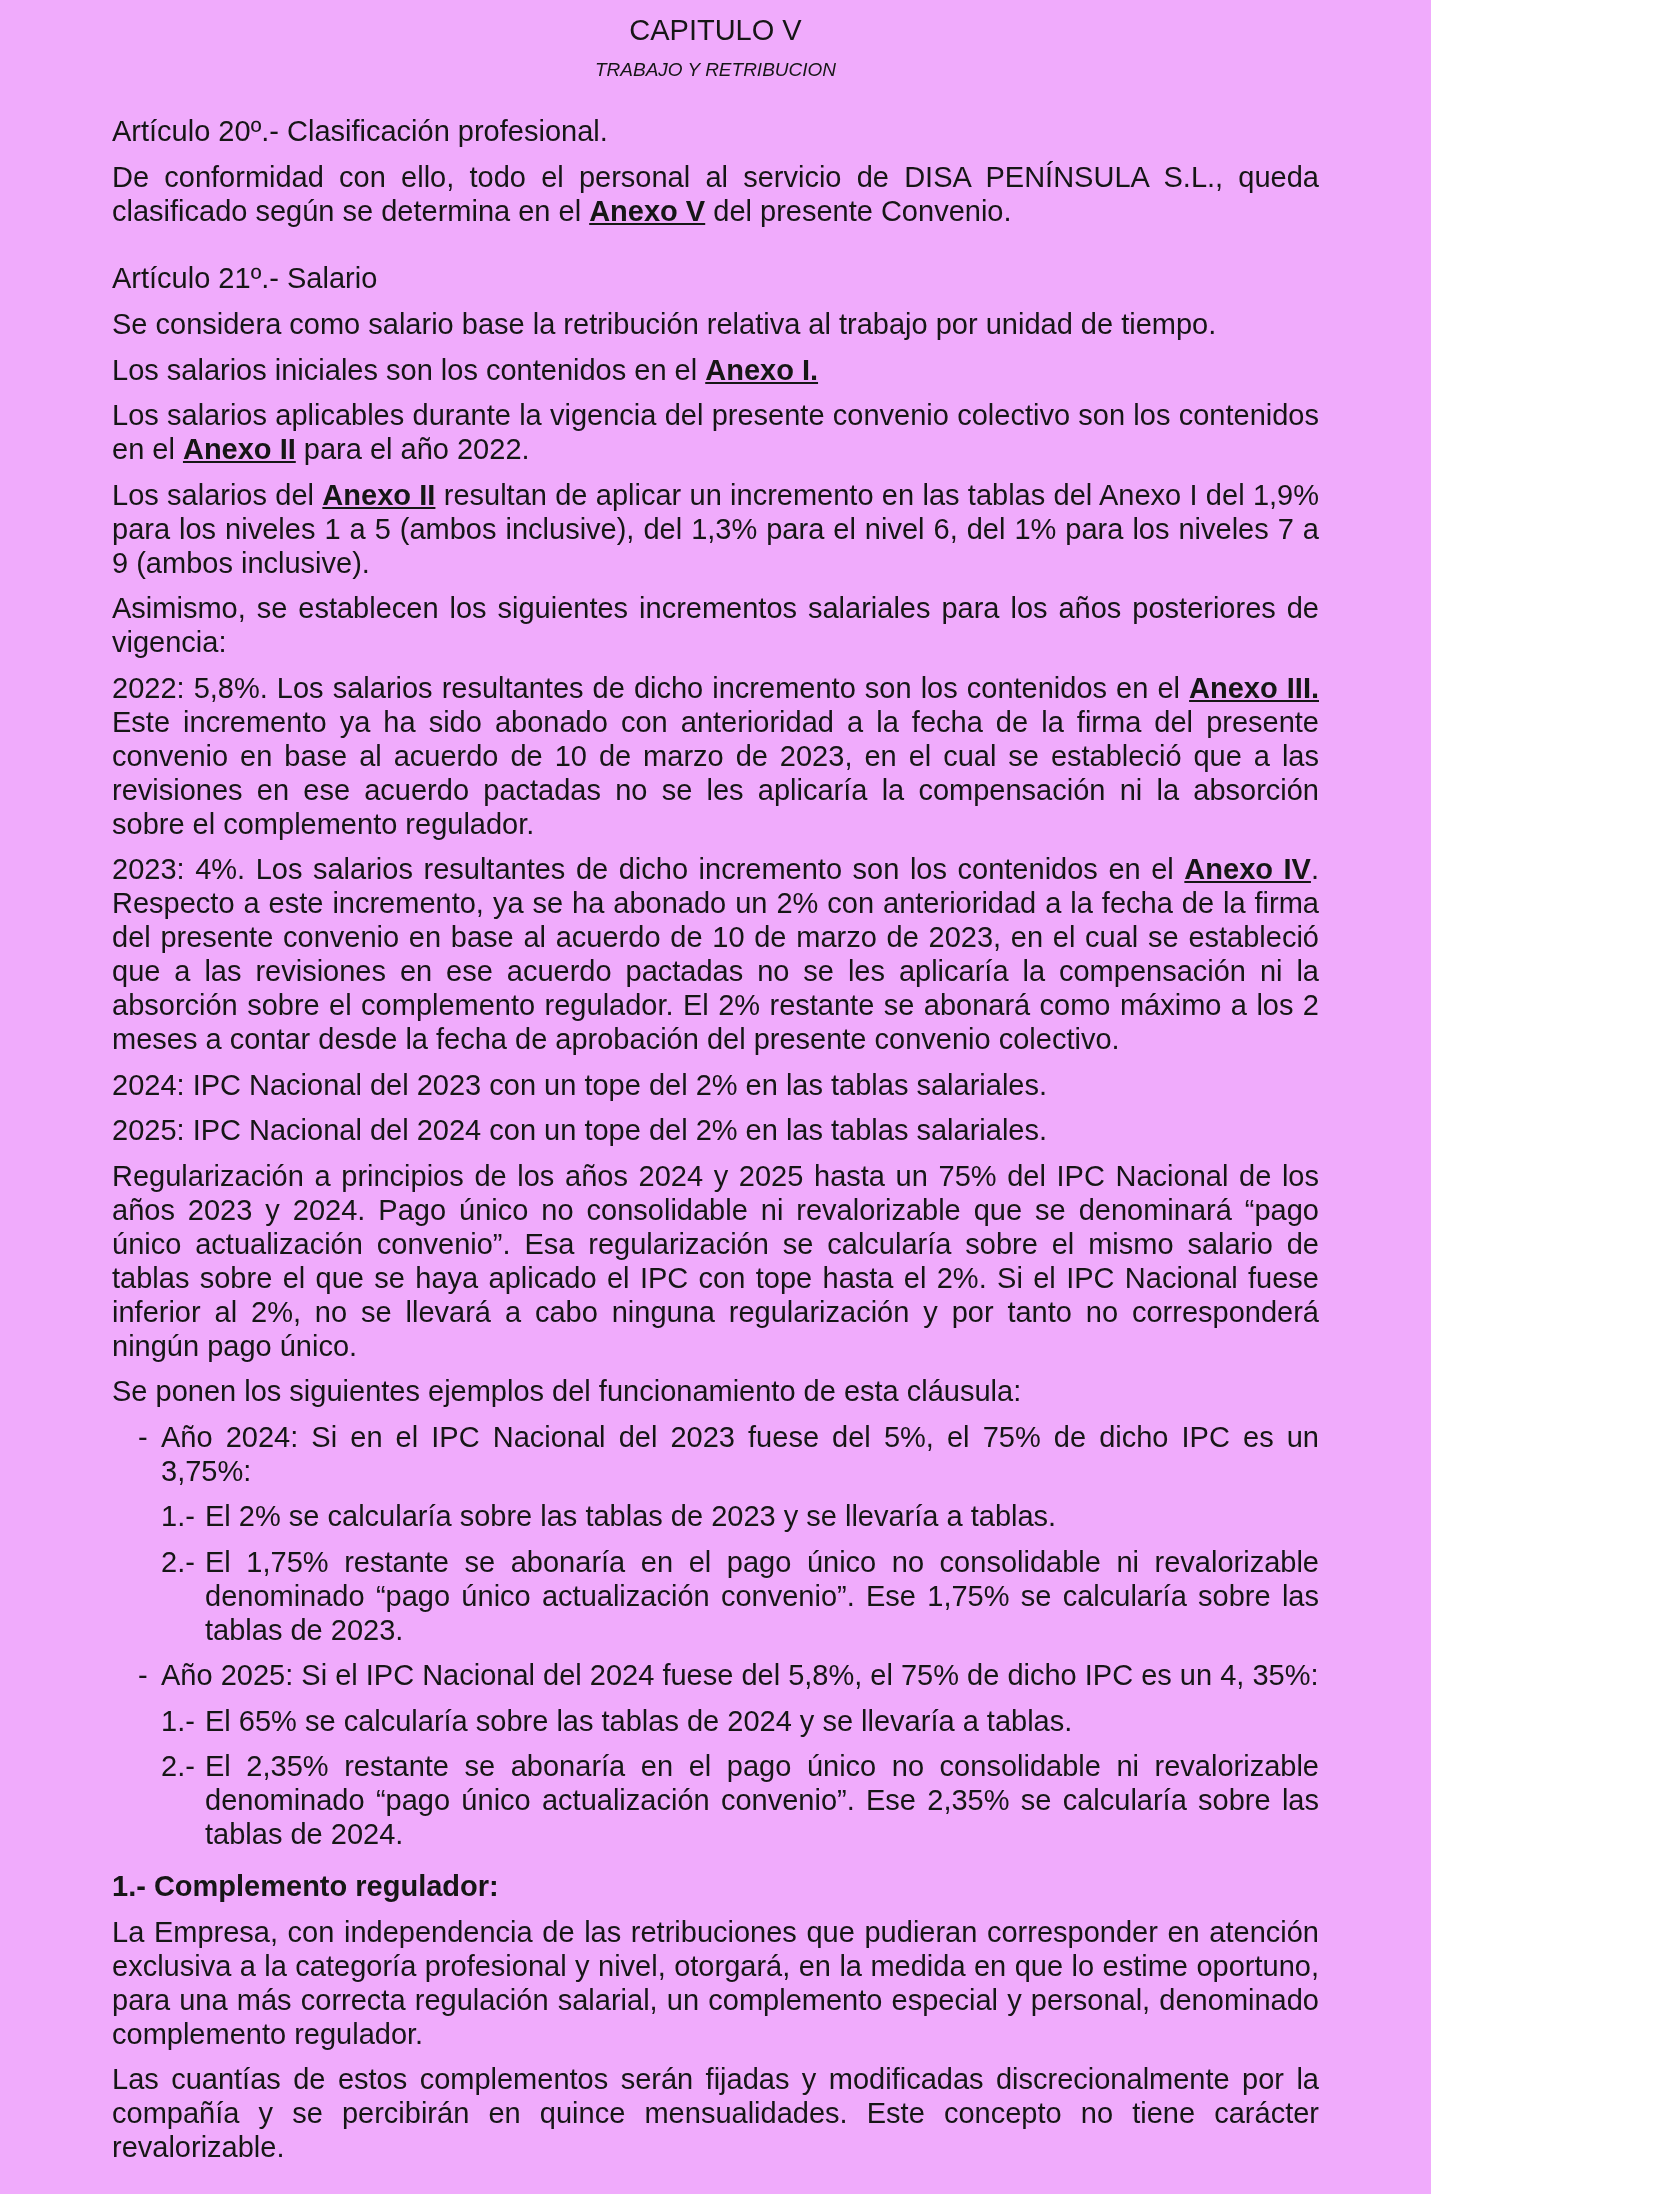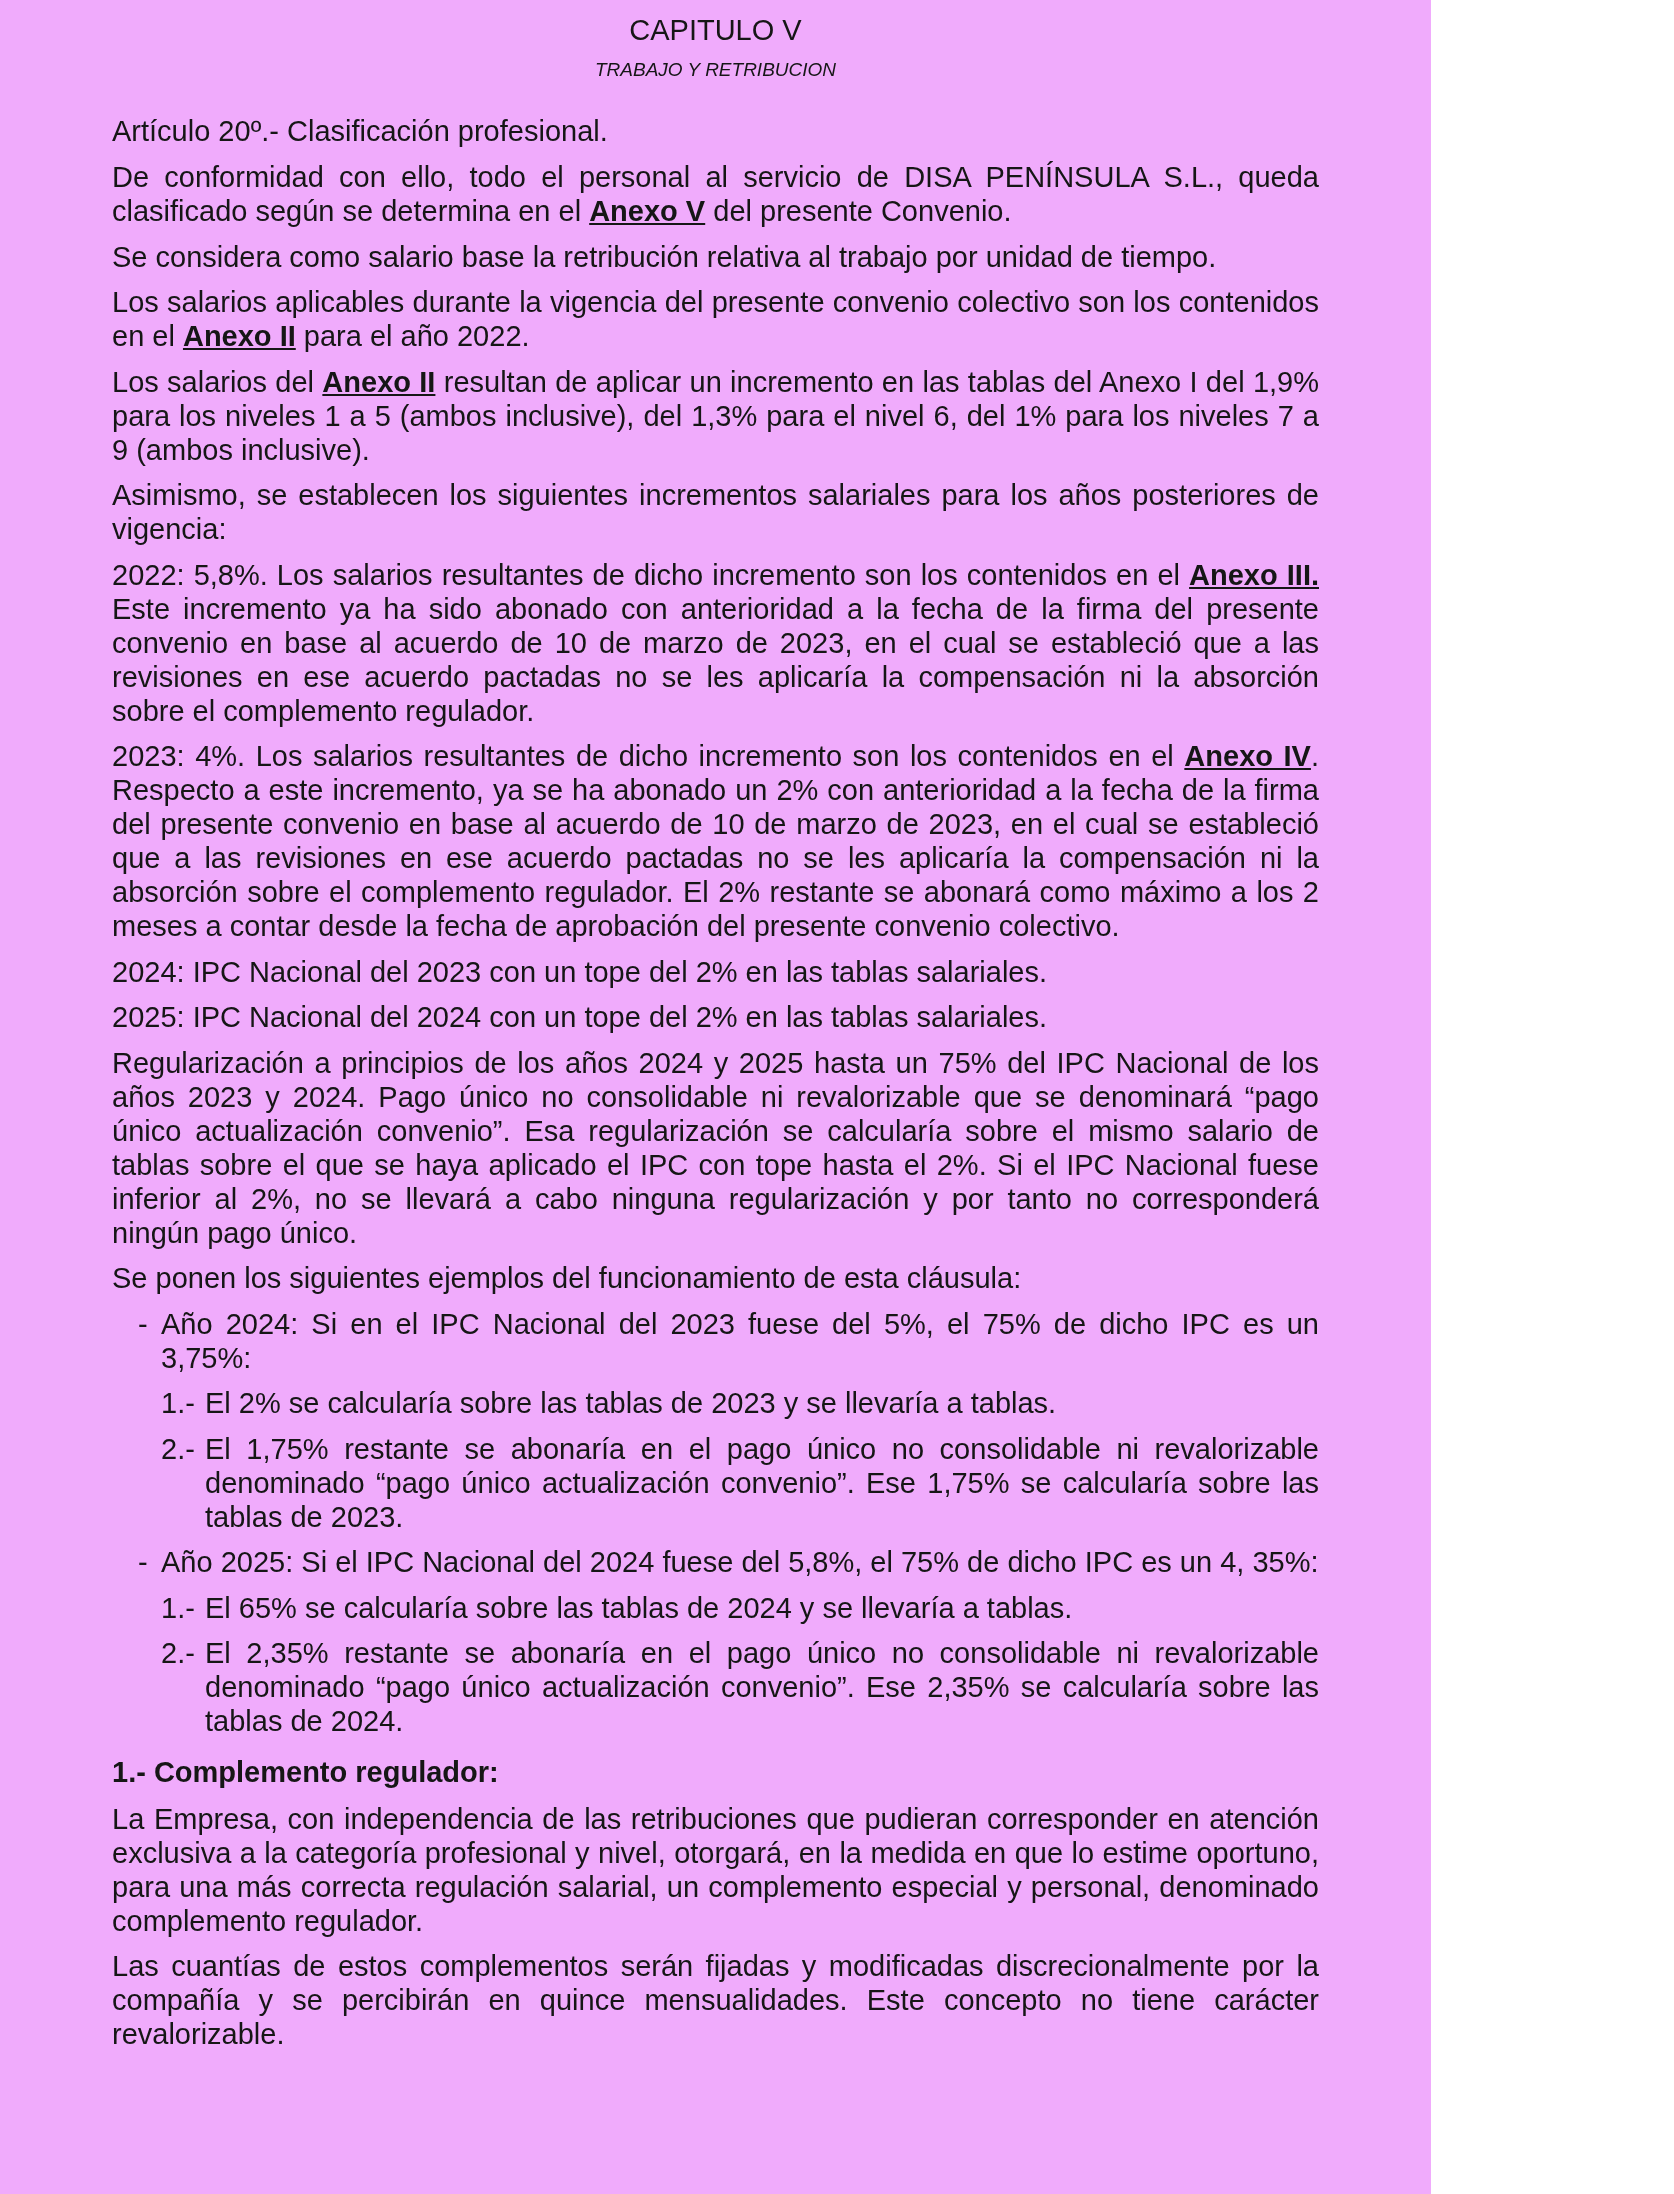"Artículo 21º.- Salario" h3.heading { html: none -> <h3>Artículo 21º.- Salario</h3> }
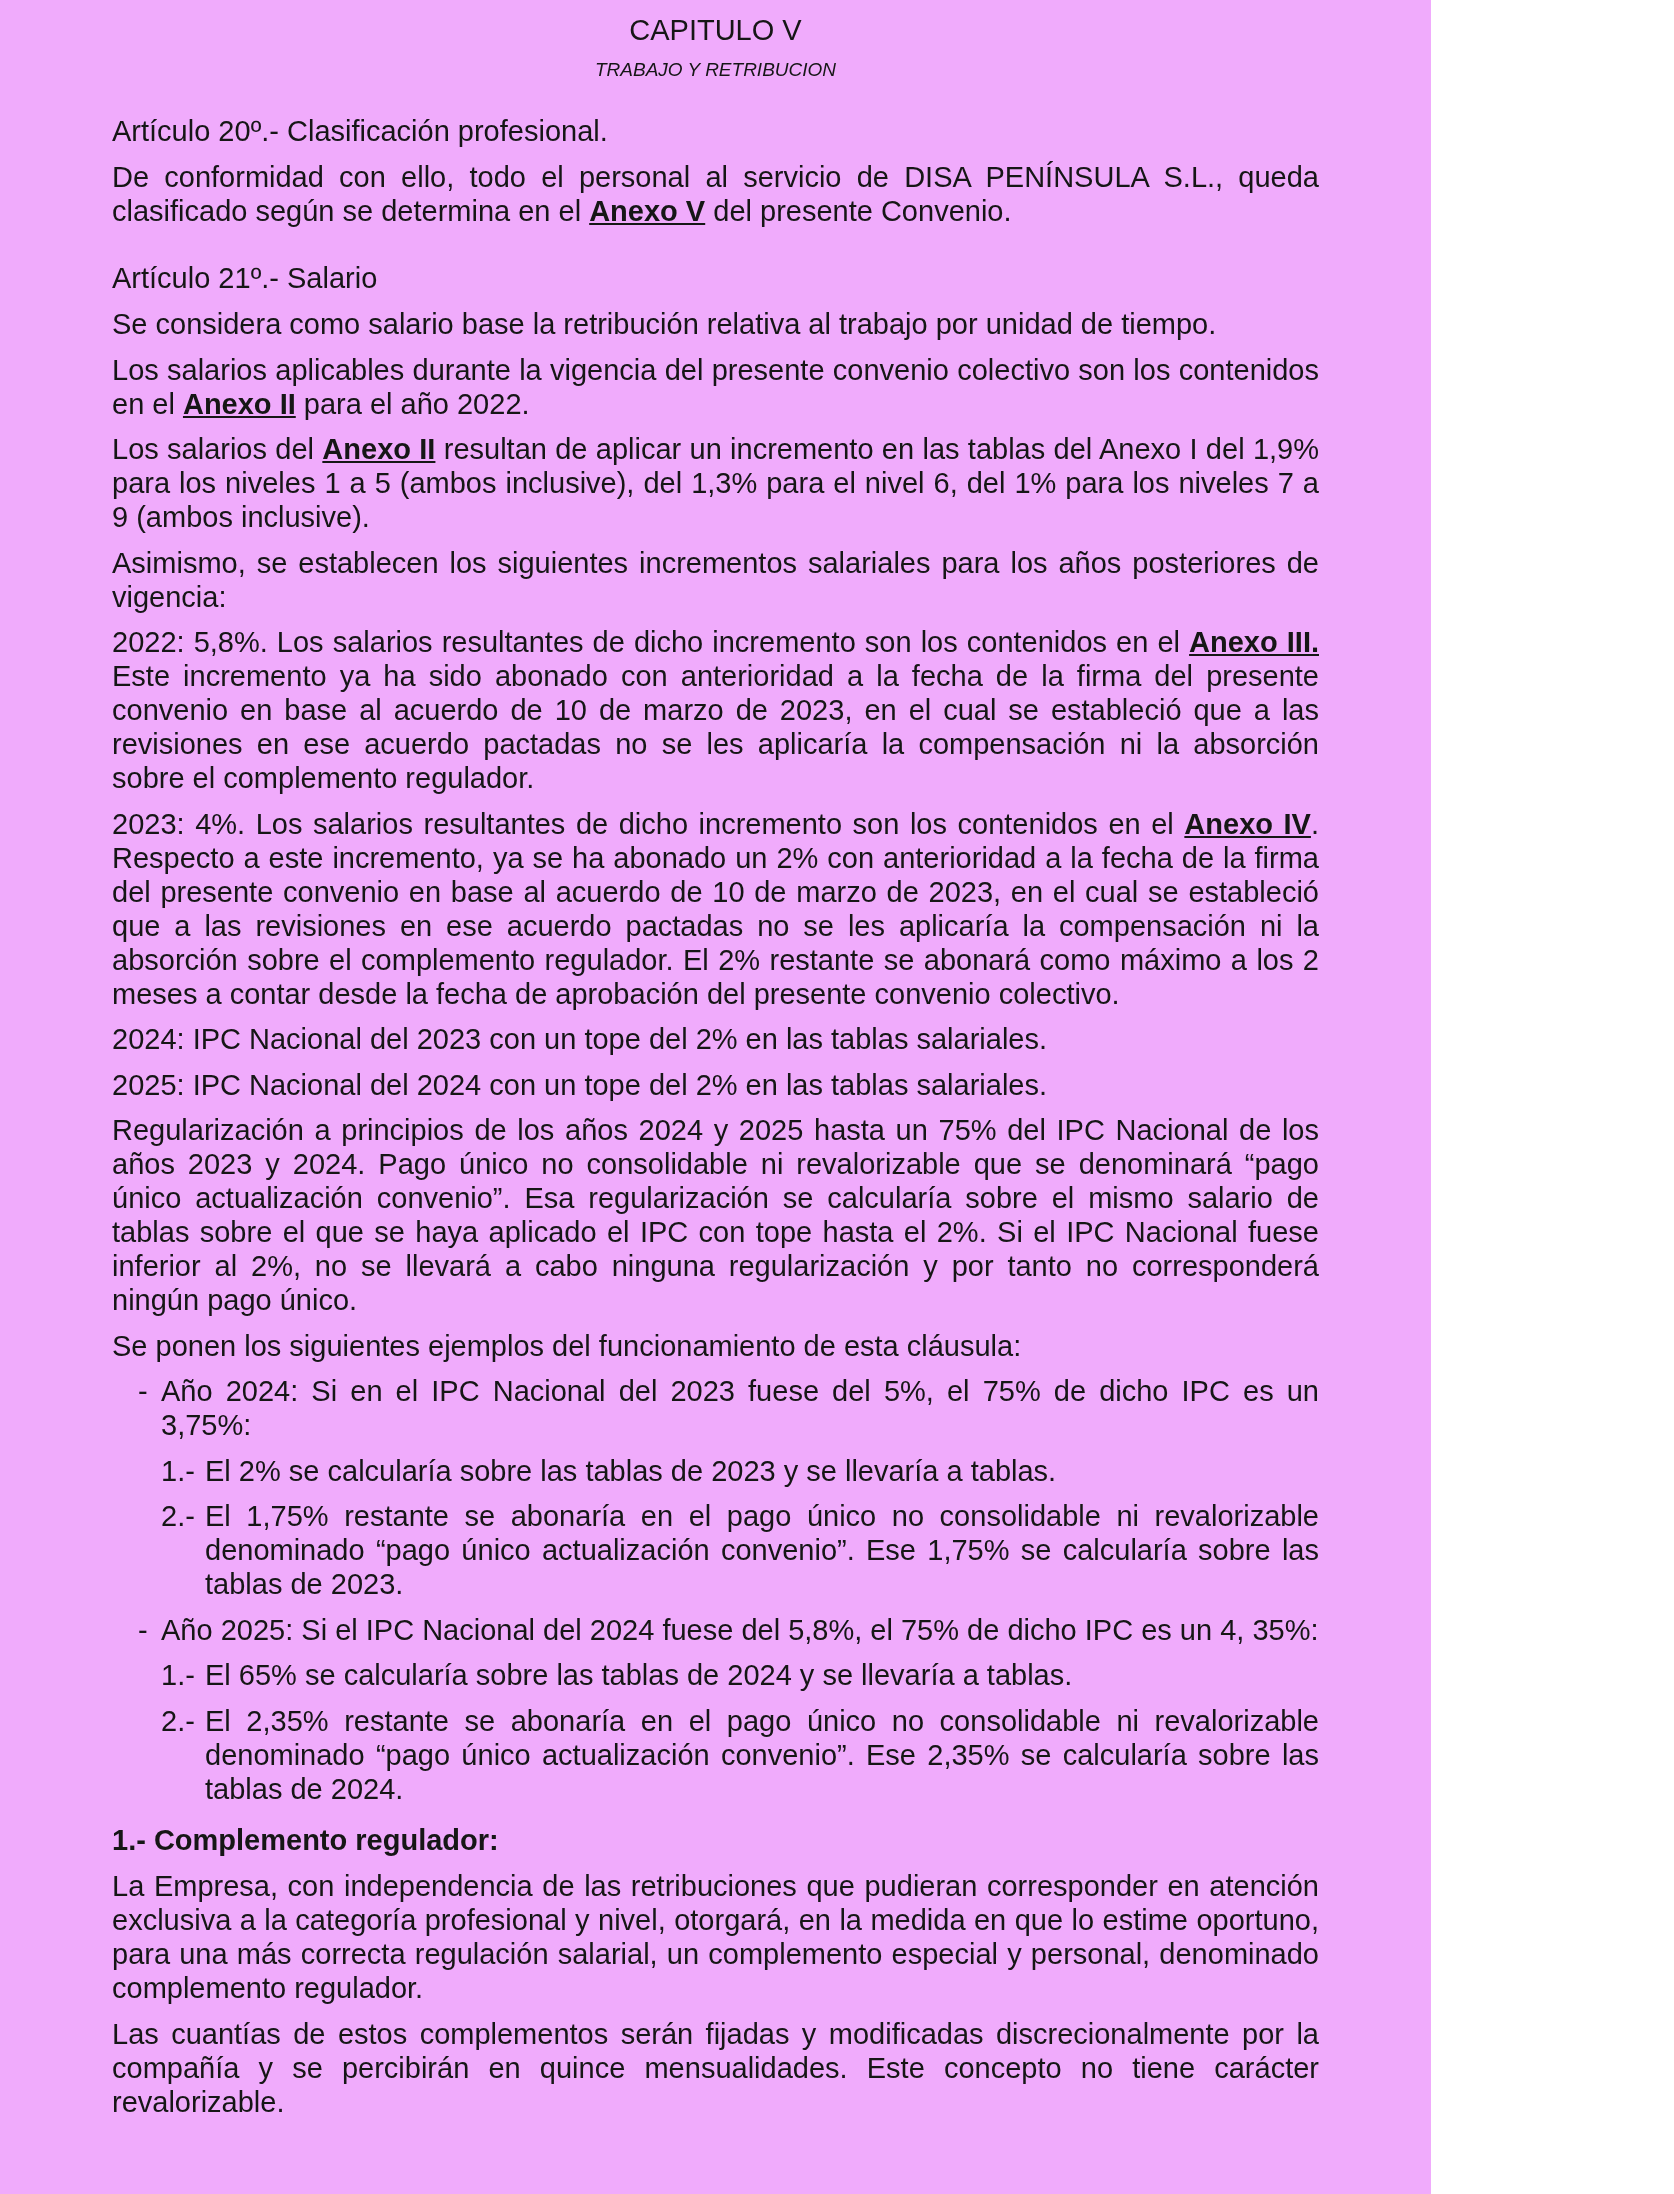"Los salarios iniciales son los" p.para { html: none -> <p><span>Los salarios iniciales son los contenidos en el </span><b>Anexo I.</b></p> }
